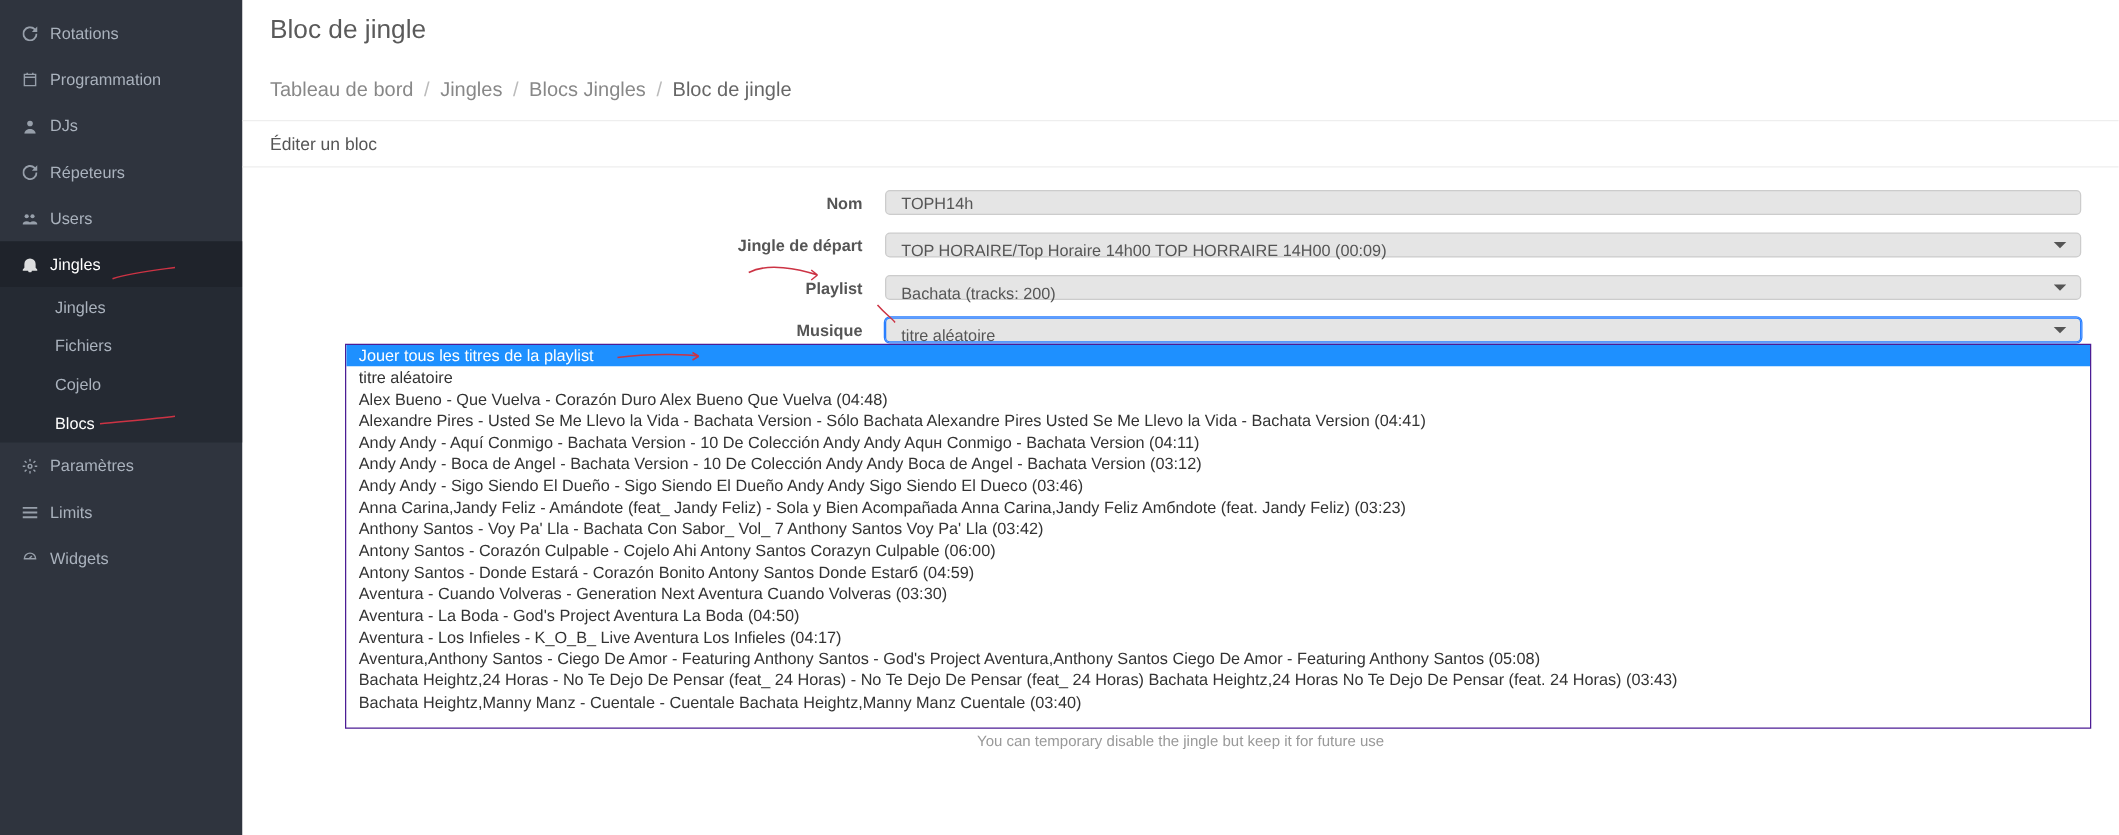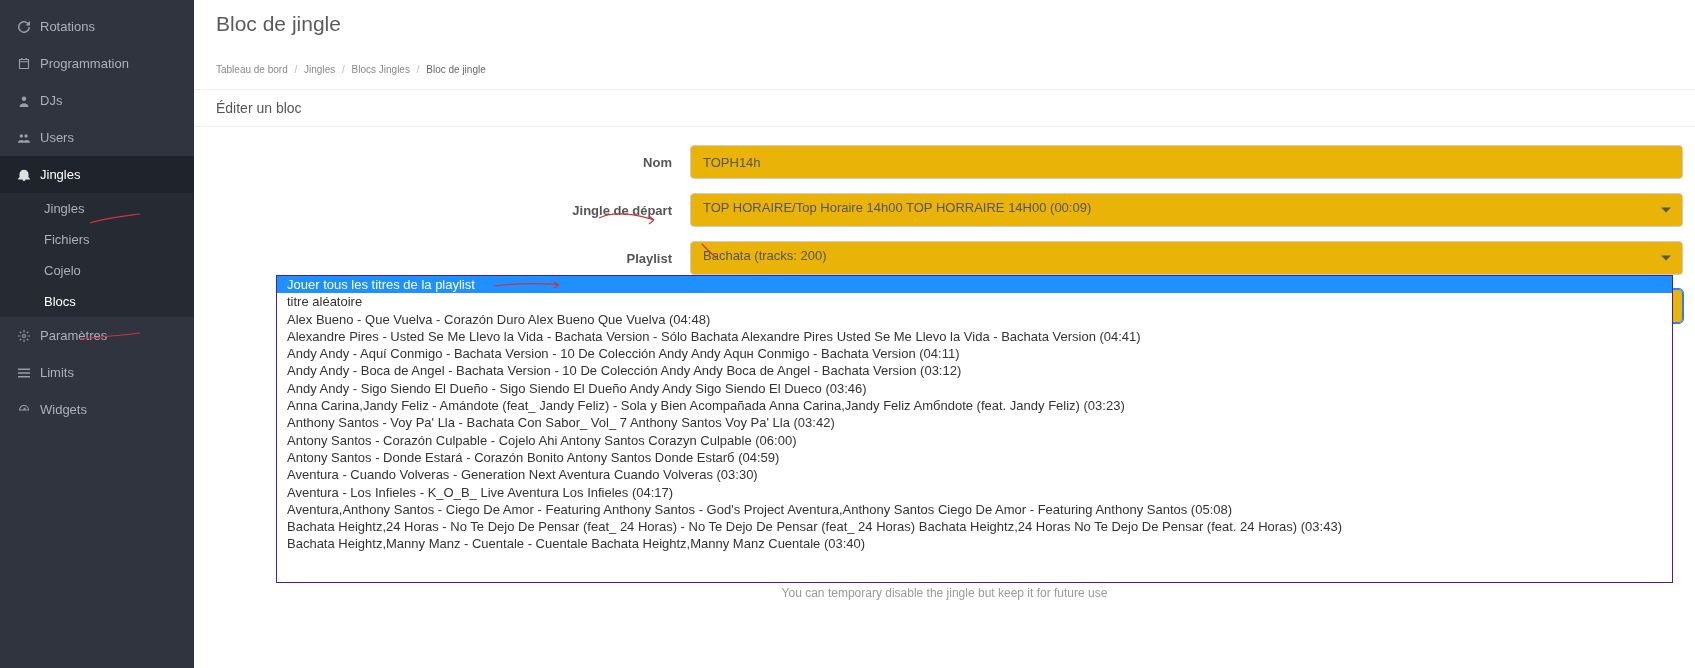"Tableau de bord / Jingles" .breadcrumb { font-size: 10px -> 16px }
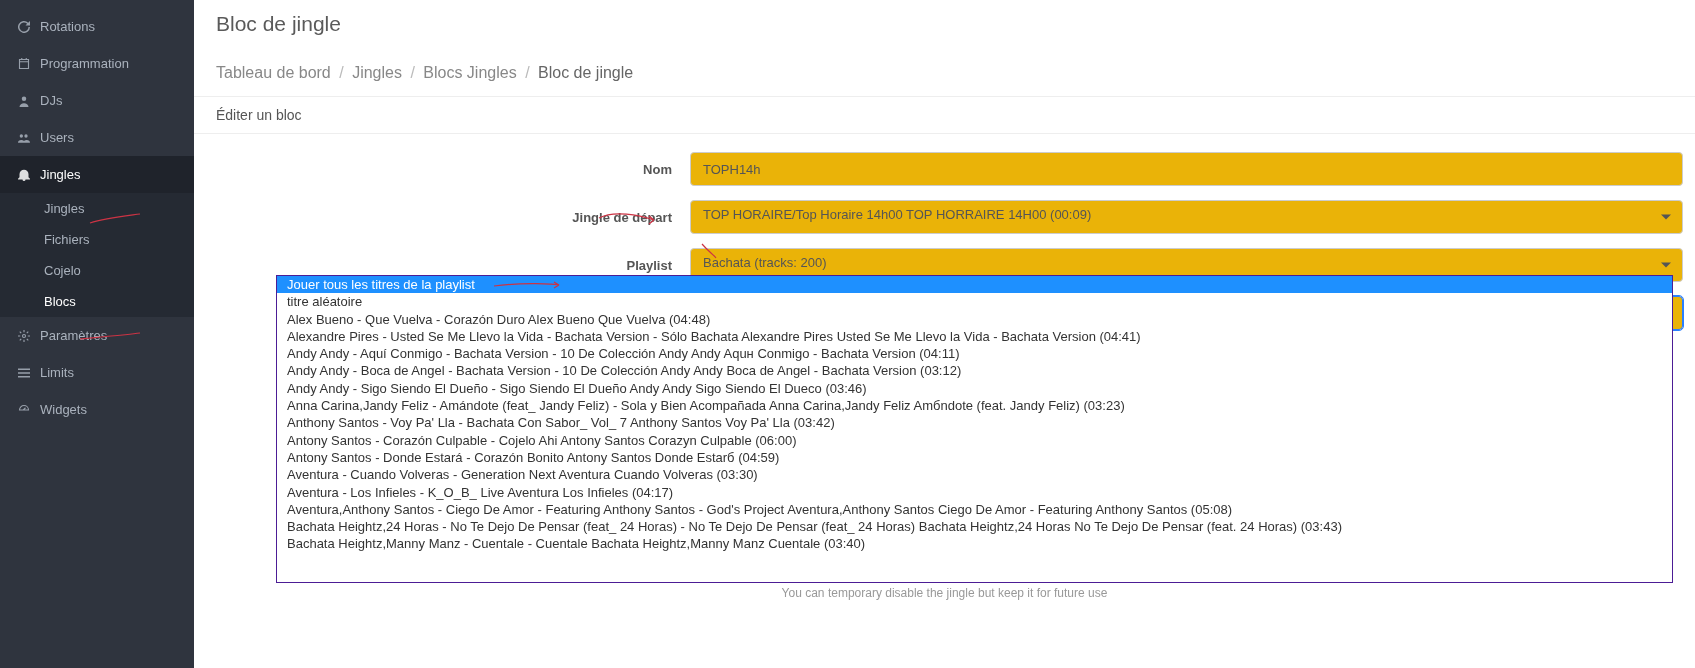"Répeteurs" div.sidebar-item { html: none -> <div> <span> <svg> <path></path> </svg> </span> <span>Répeteurs</span> </div> }
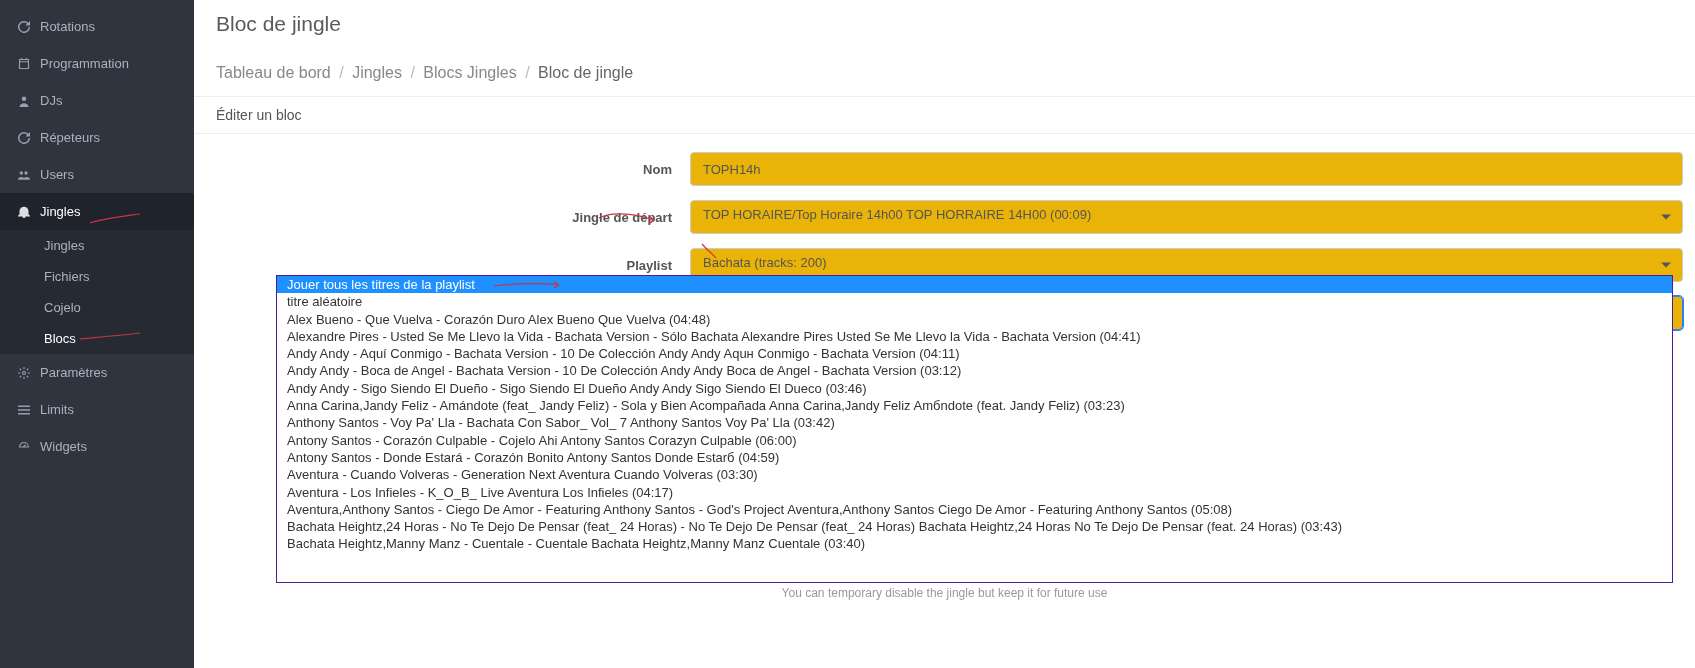"Nom" .form-area { padding: 18px 12px -> 18px 30px }
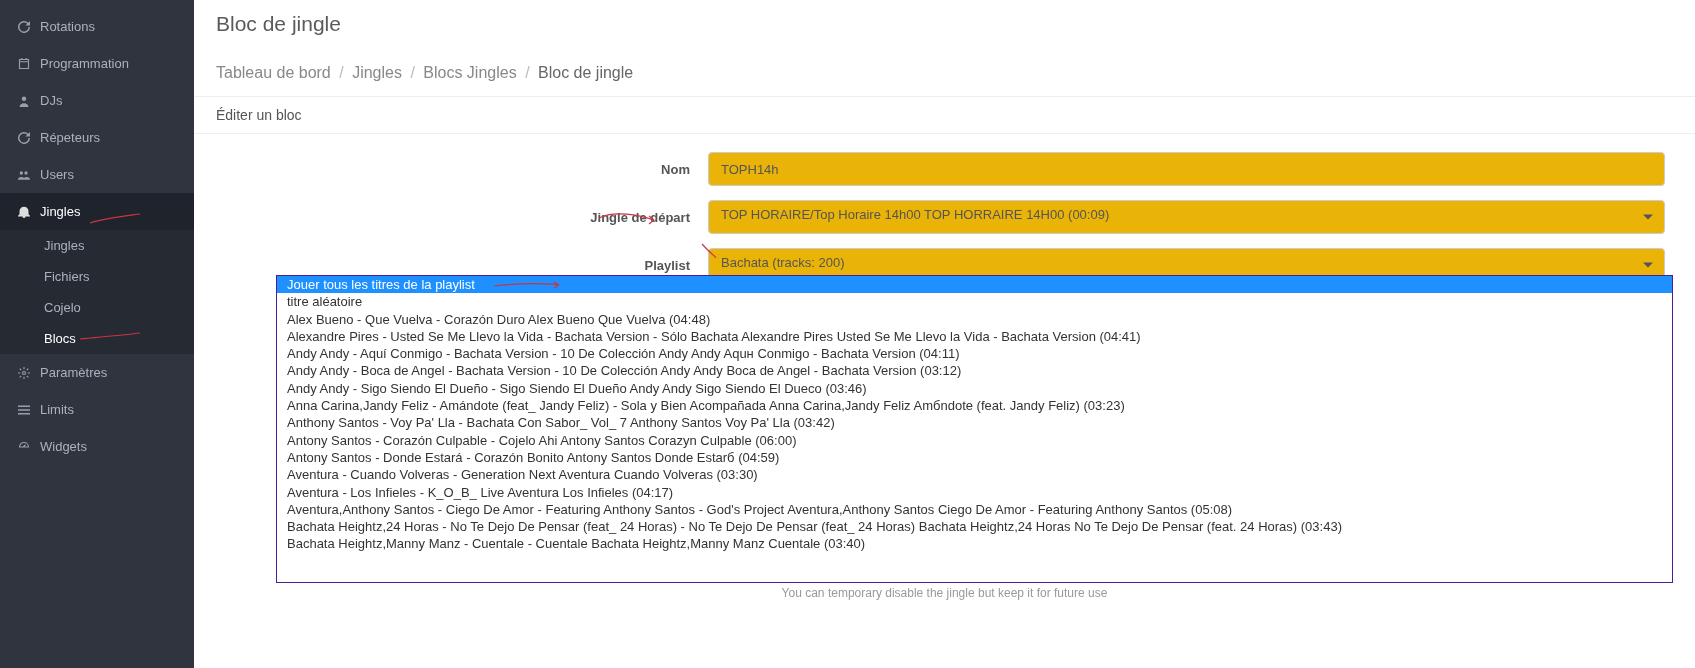"TOPH14h" .form-control { background: #eab308 -> #e5e5e5; height: 34px -> 20px }
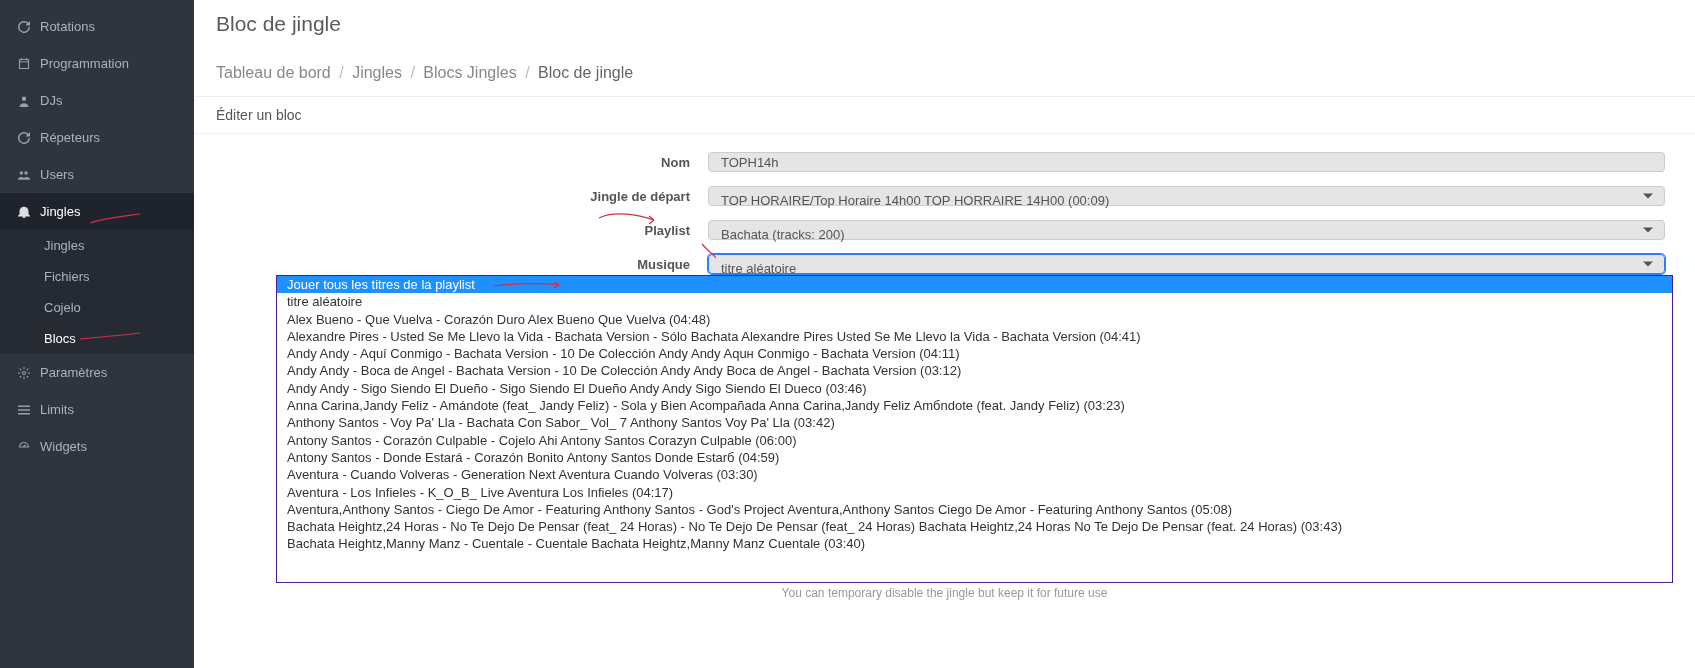"Aventura - La Boda -" div.dropdown-option { html: none -> <div>Aventura - La Boda - God's Project Aventura La Boda (04:50)</div> }
